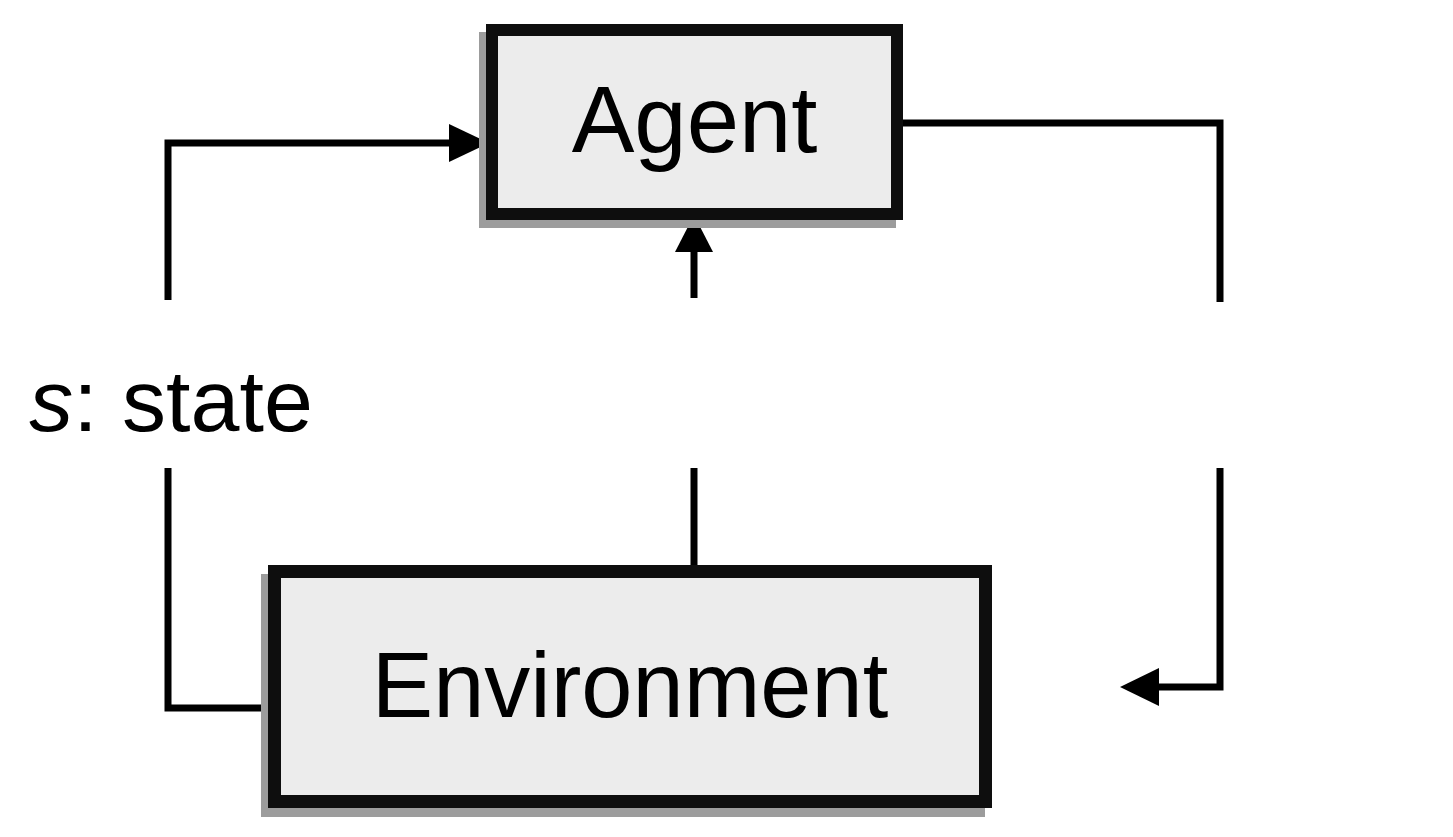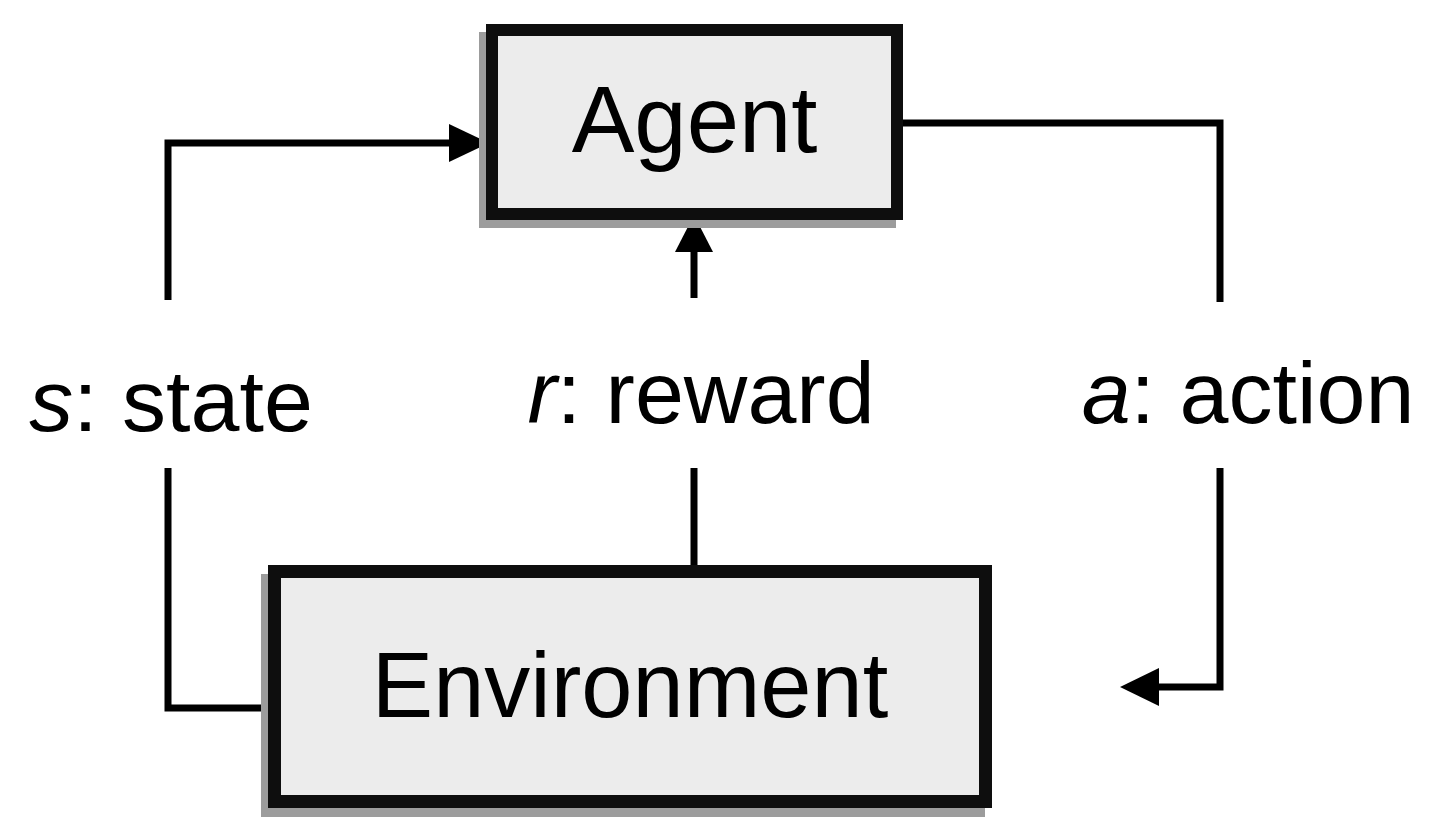"r: reward" div.edge-label { html: <div> <i>r</i><span>: reward</span> </div> -> none }
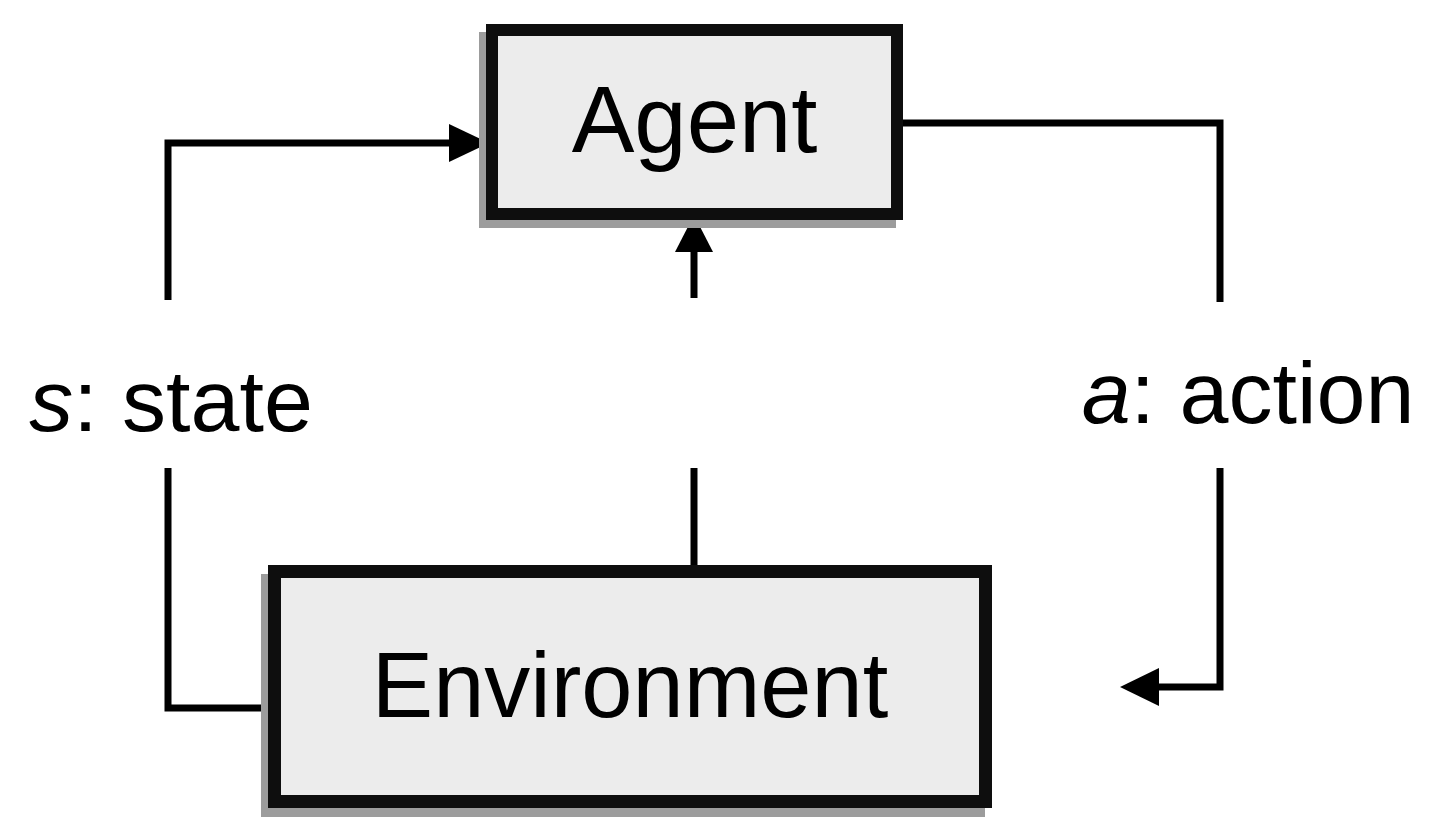"a: action" div.edge-label { html: <div> <i>a</i><span>: action</span> </div> -> none }
